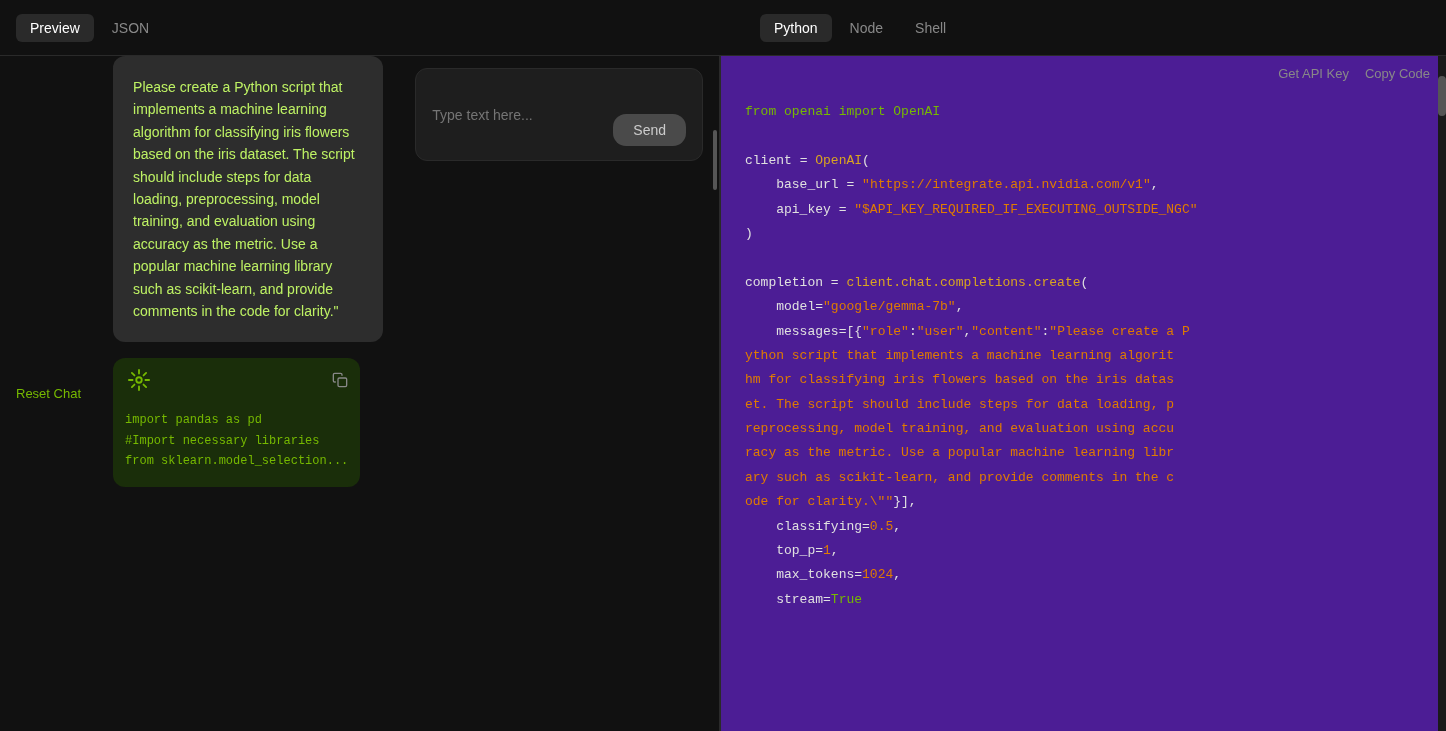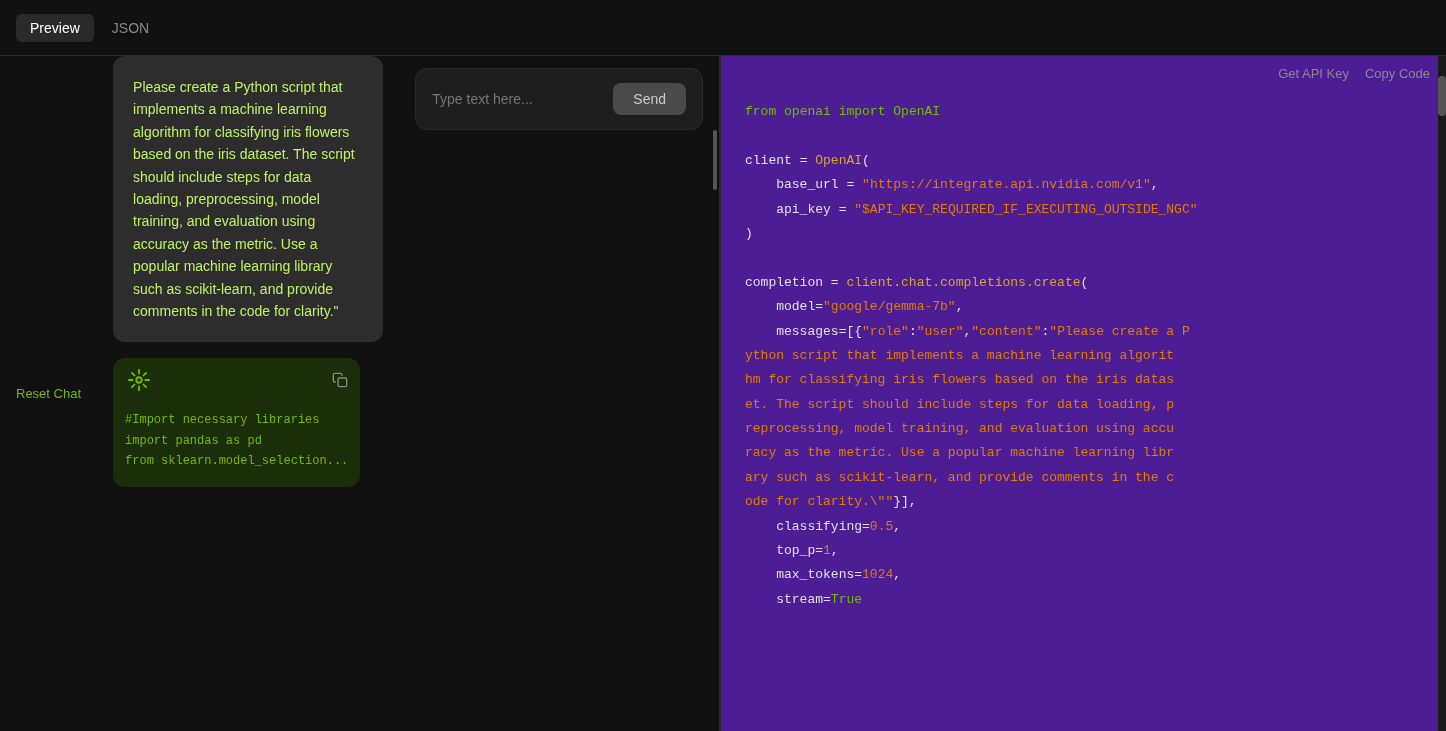"Python" div.right-tabs { html: none -> <div> <button>Python</button> <button>Node</button> <button>Shell</button> </div> }
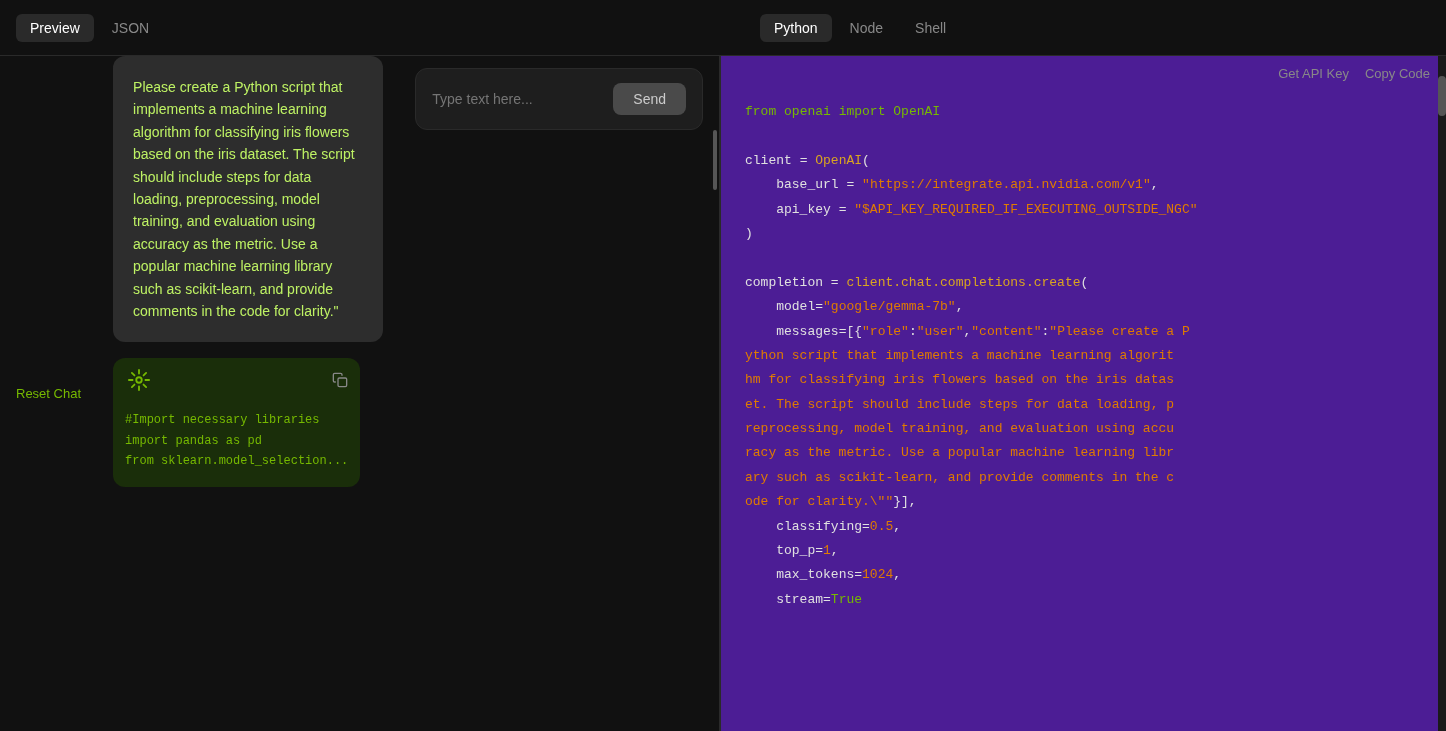"Send" .send-btn { border-radius: 8px -> 13px; margin-top: none -> 31px }
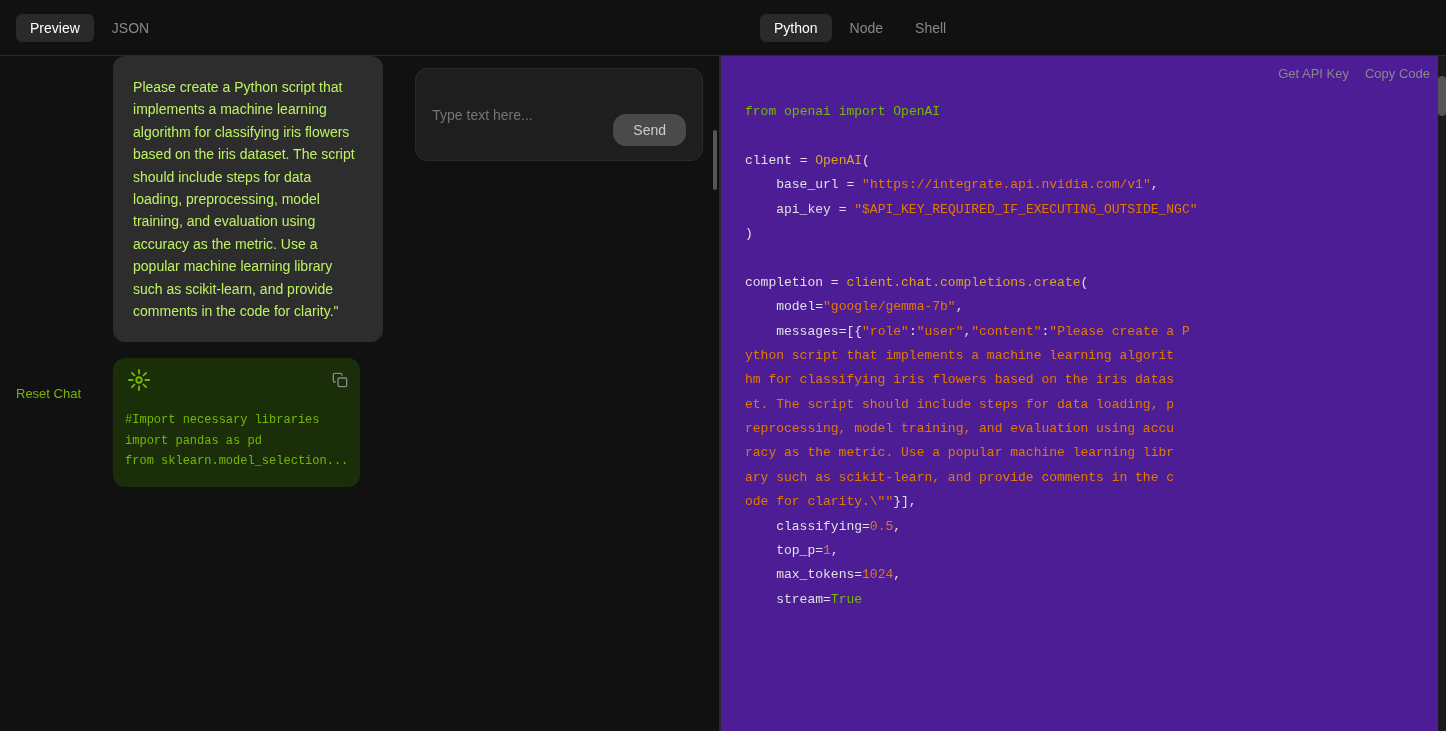"#Import necessary libraries" div { order: before "import pandas as pd" -> after "import pandas as pd" }
